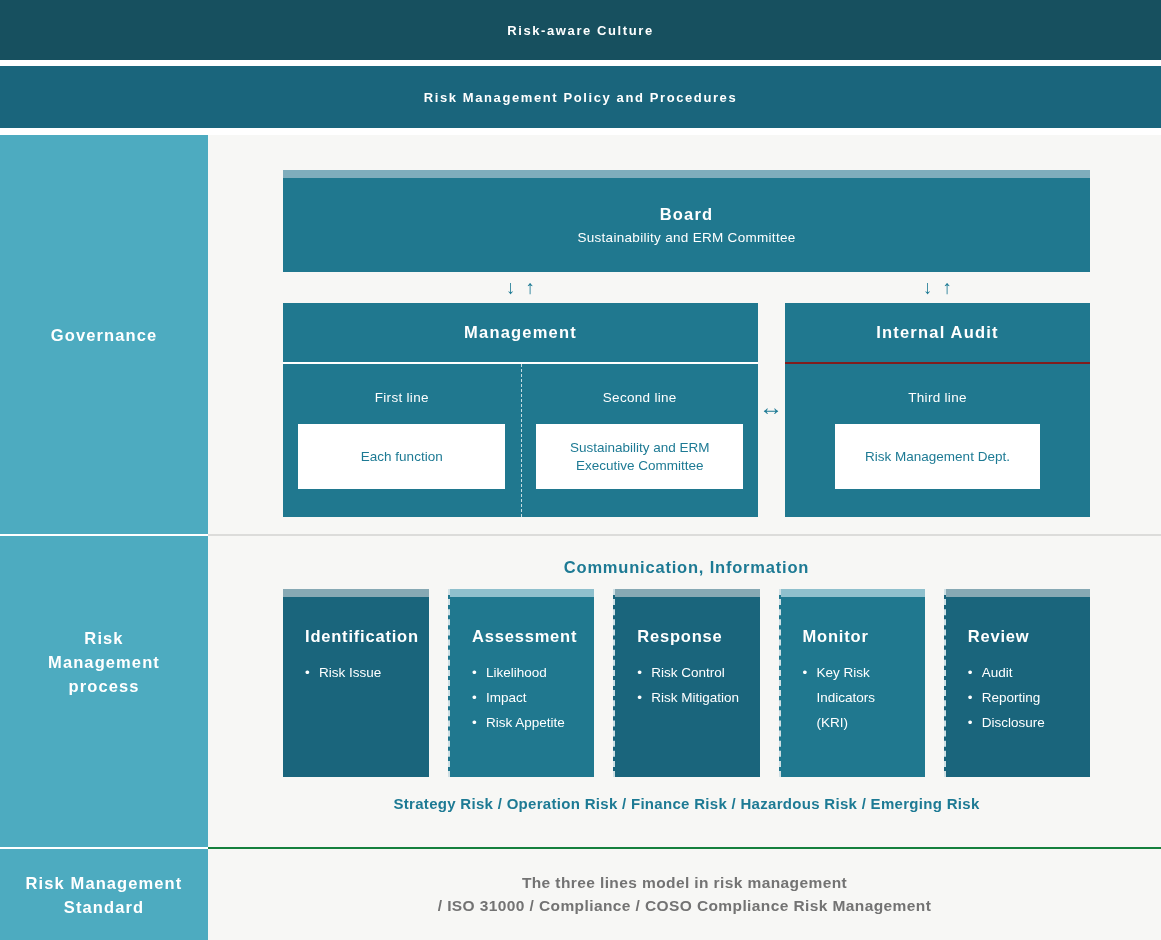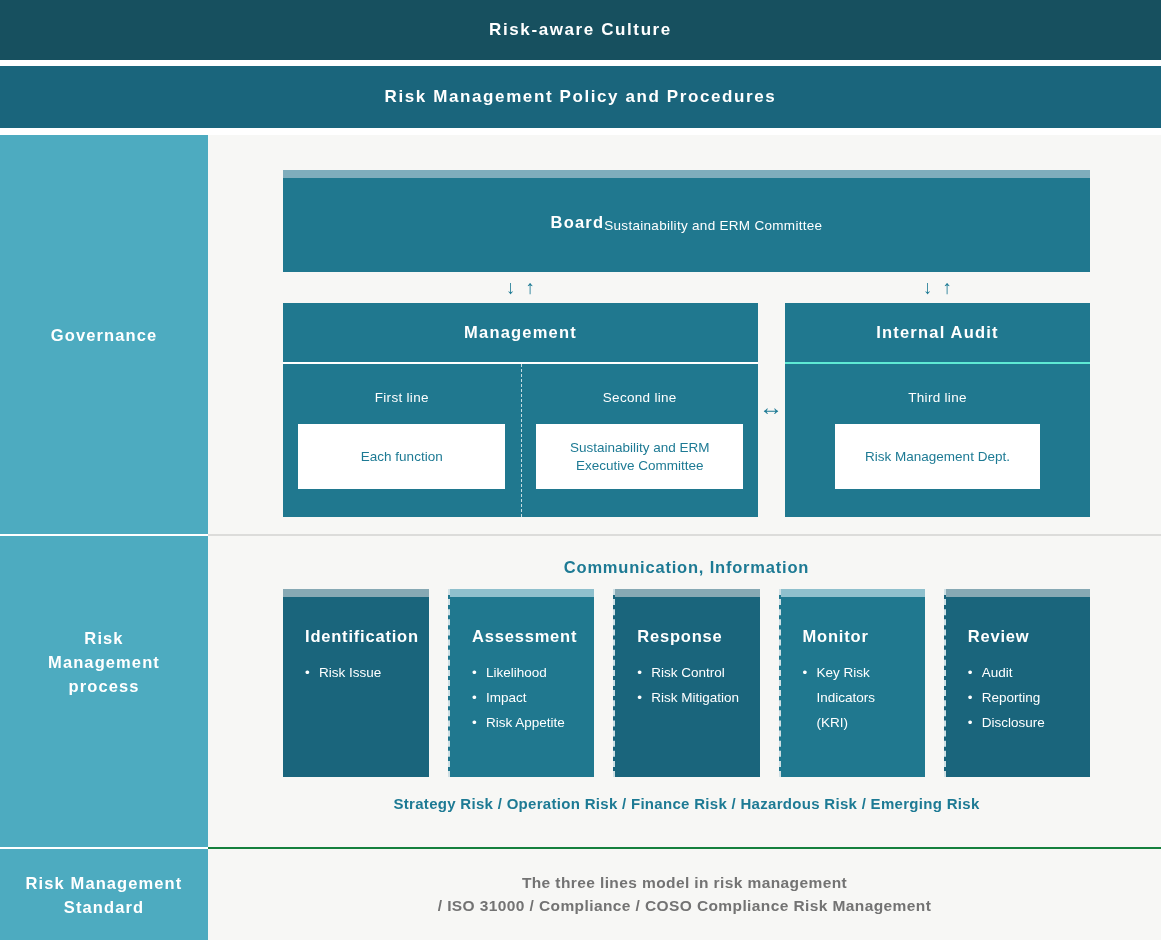"Risk-aware Culture" .bar { font-size: 17px -> 13px }
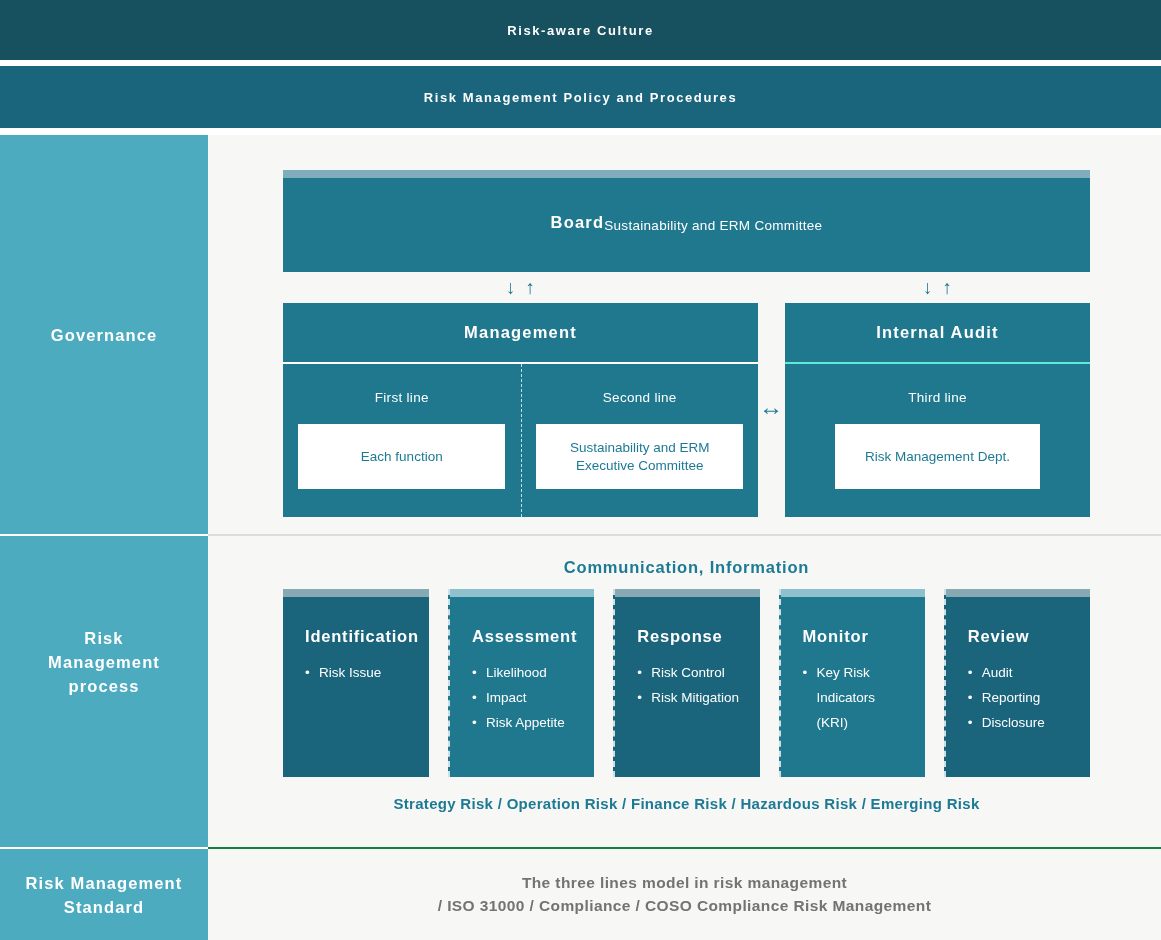"Board" .board-body { flex-direction: row -> column }
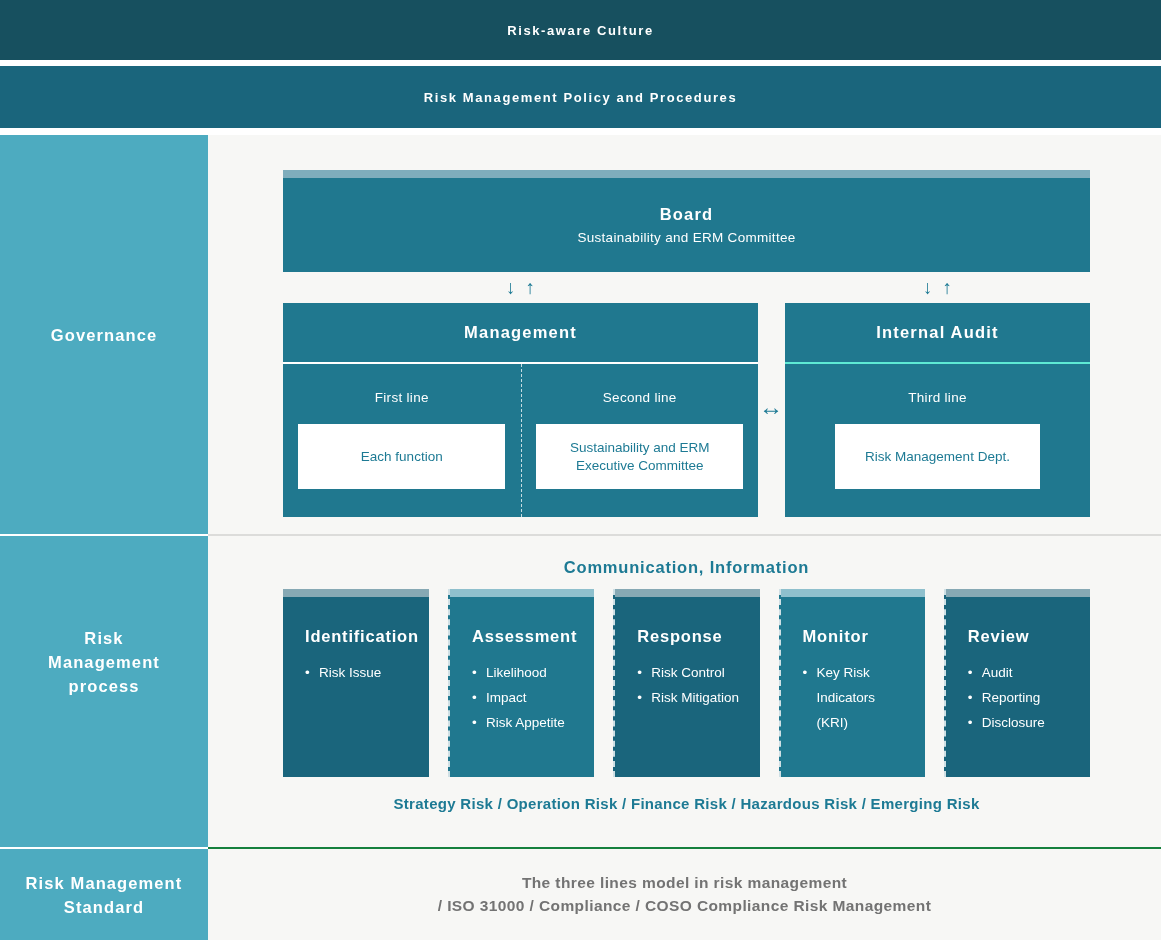"Internal Audit" .audit .box-head { border-bottom: 2px solid #5eead4 -> 2px solid #7f1d1d }
